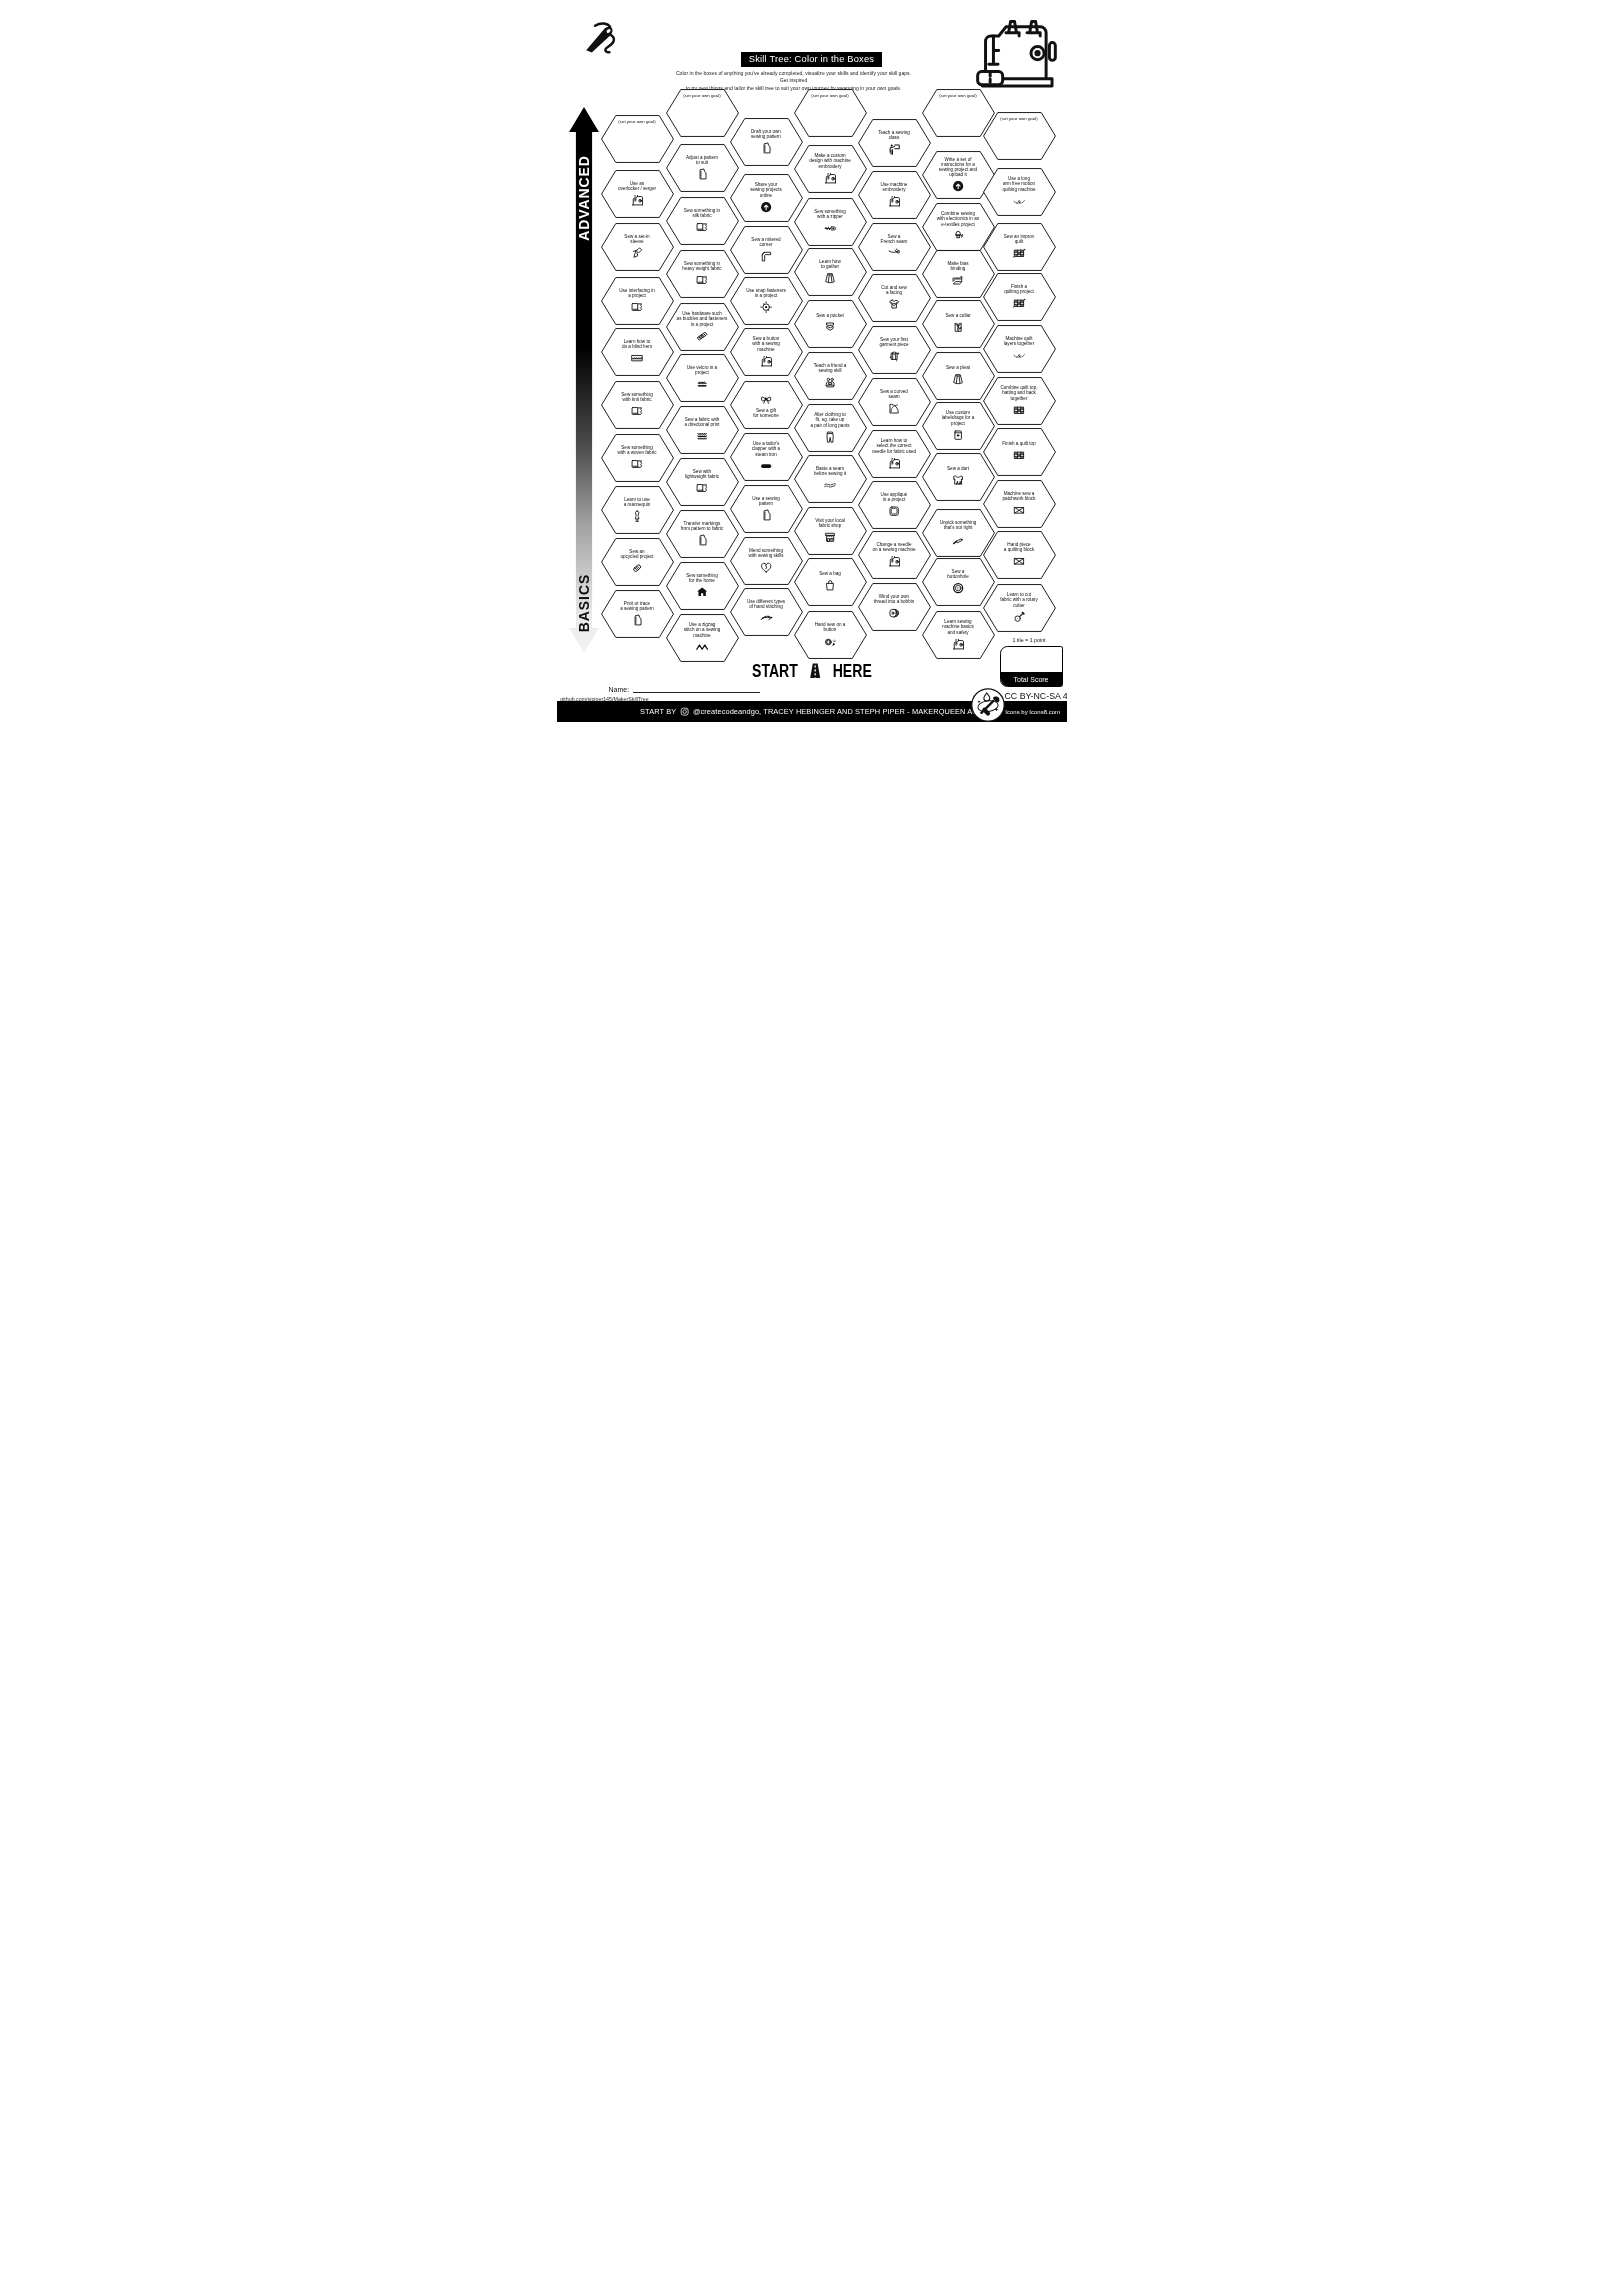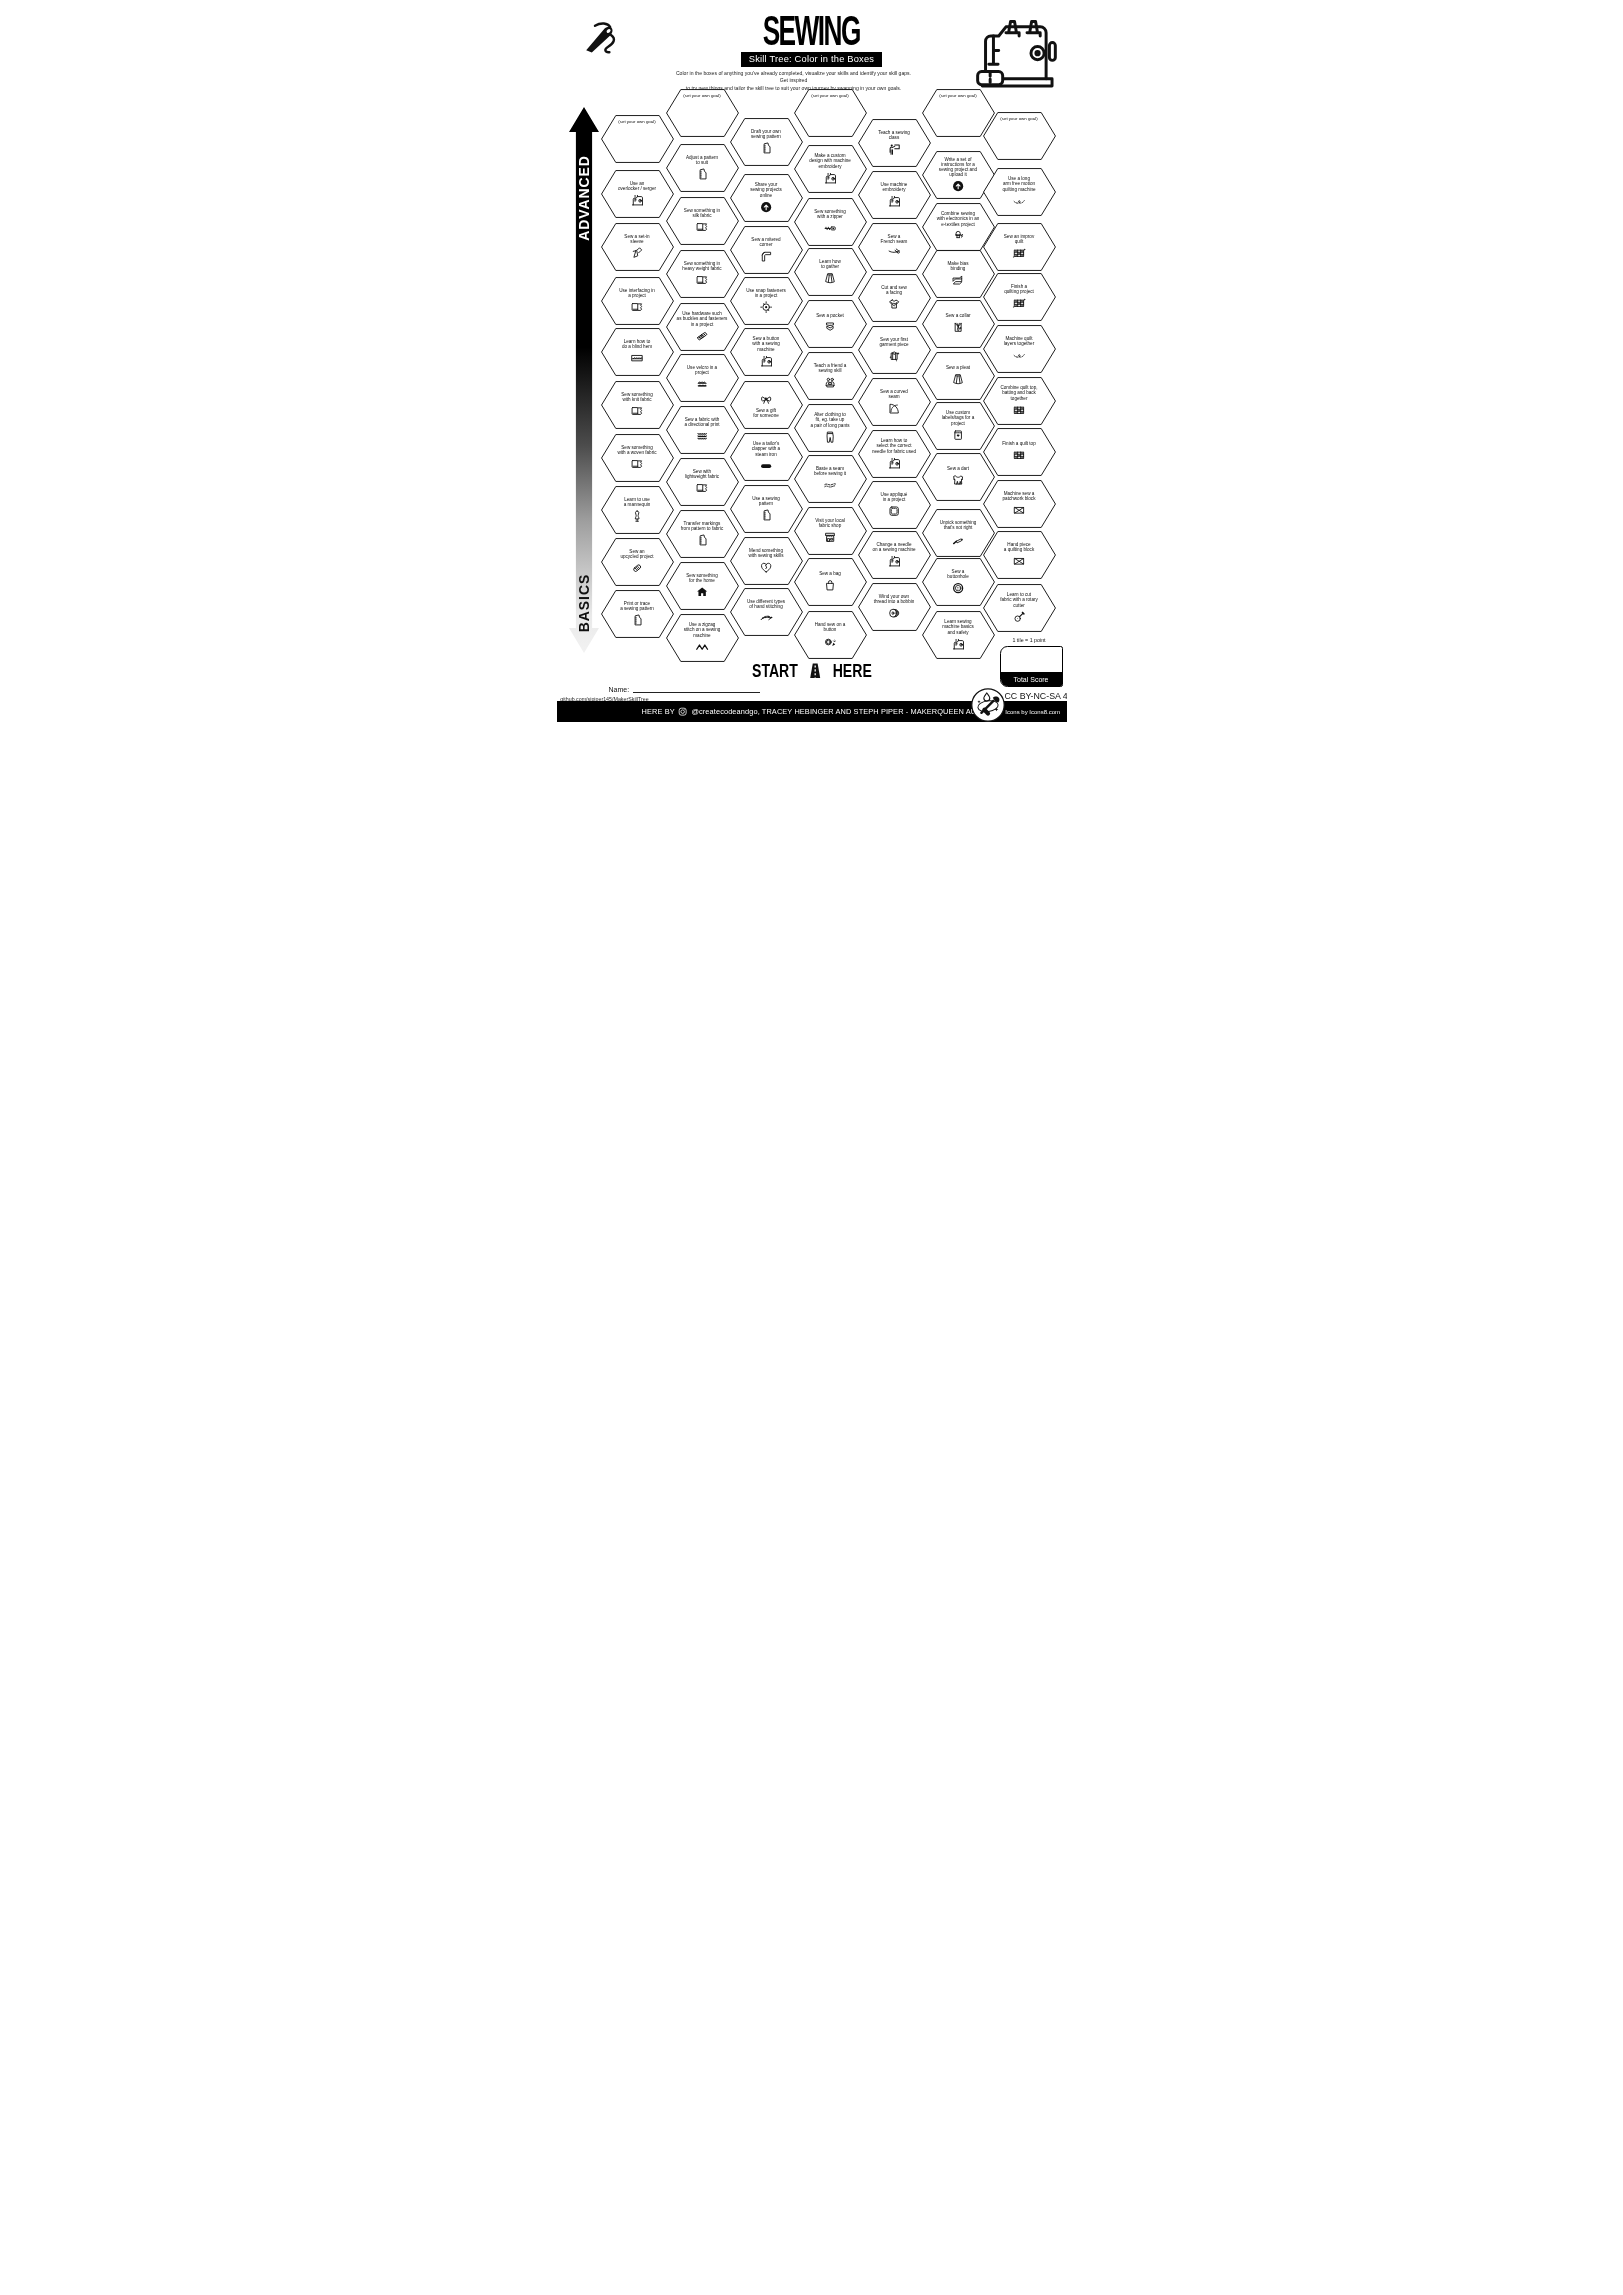"SEWING" div { html: <div><span>SEWING</span></div> -> none }
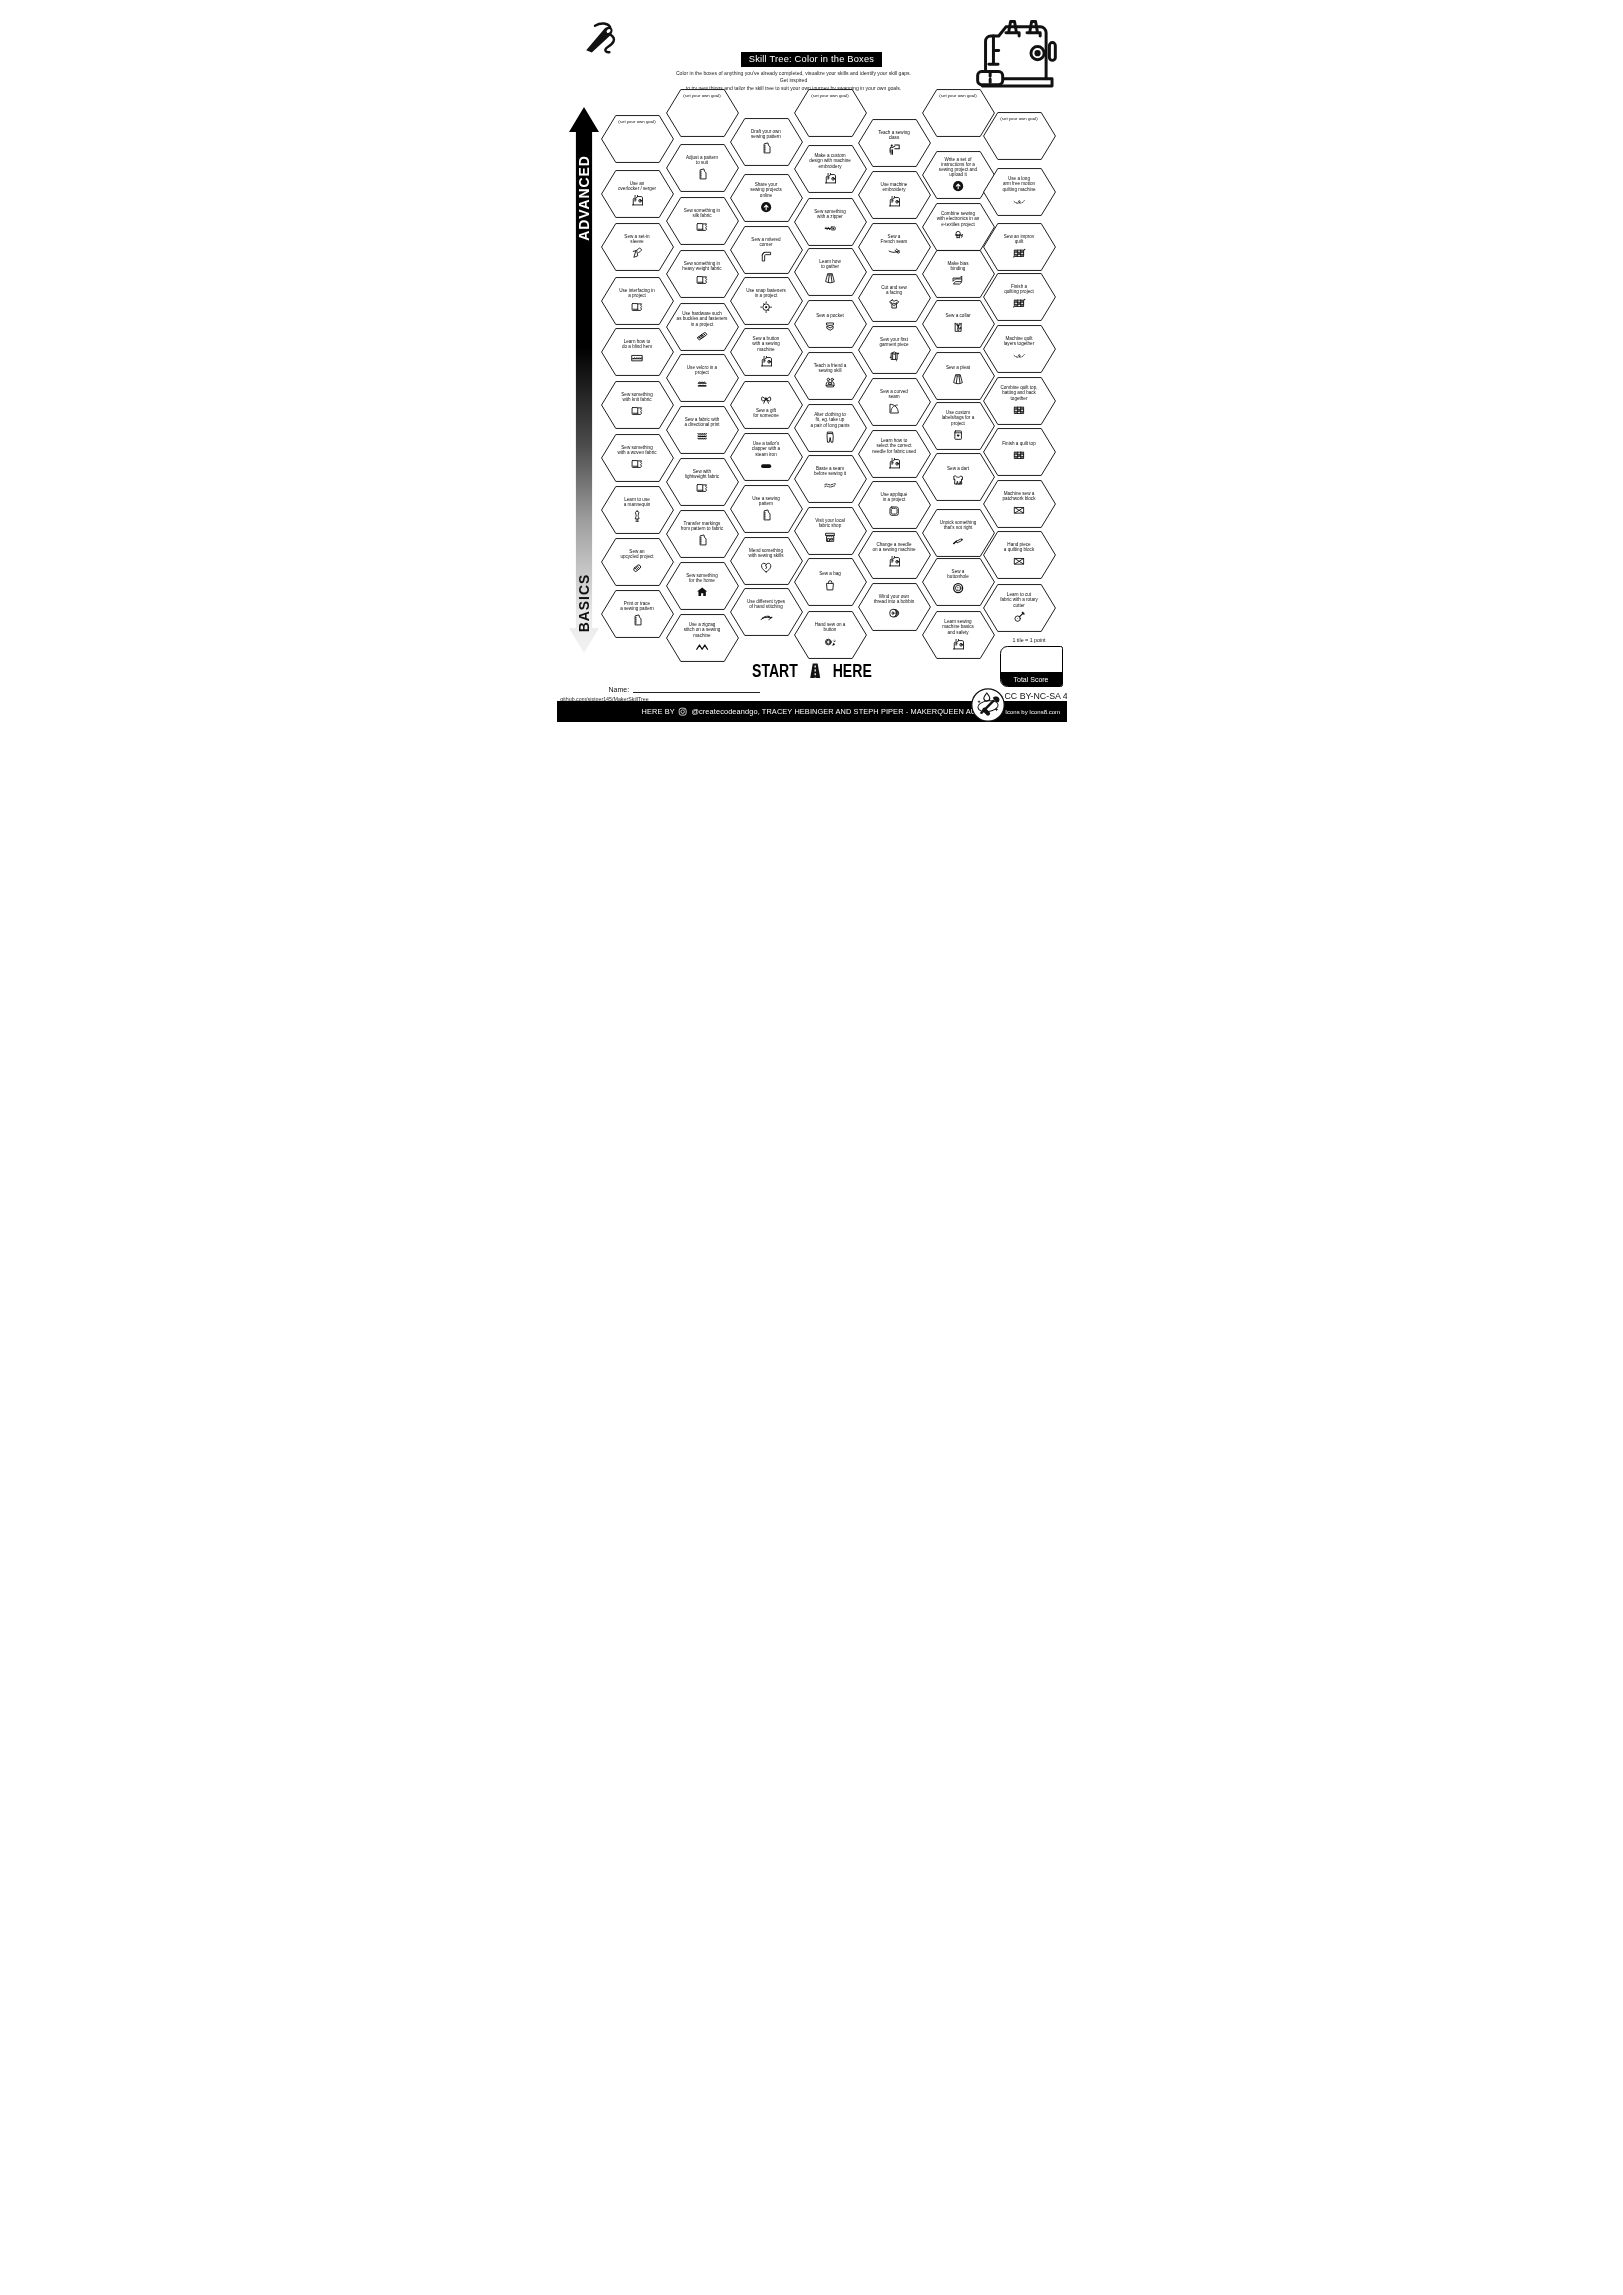"HERE BY" span { text: HERE -> START }
